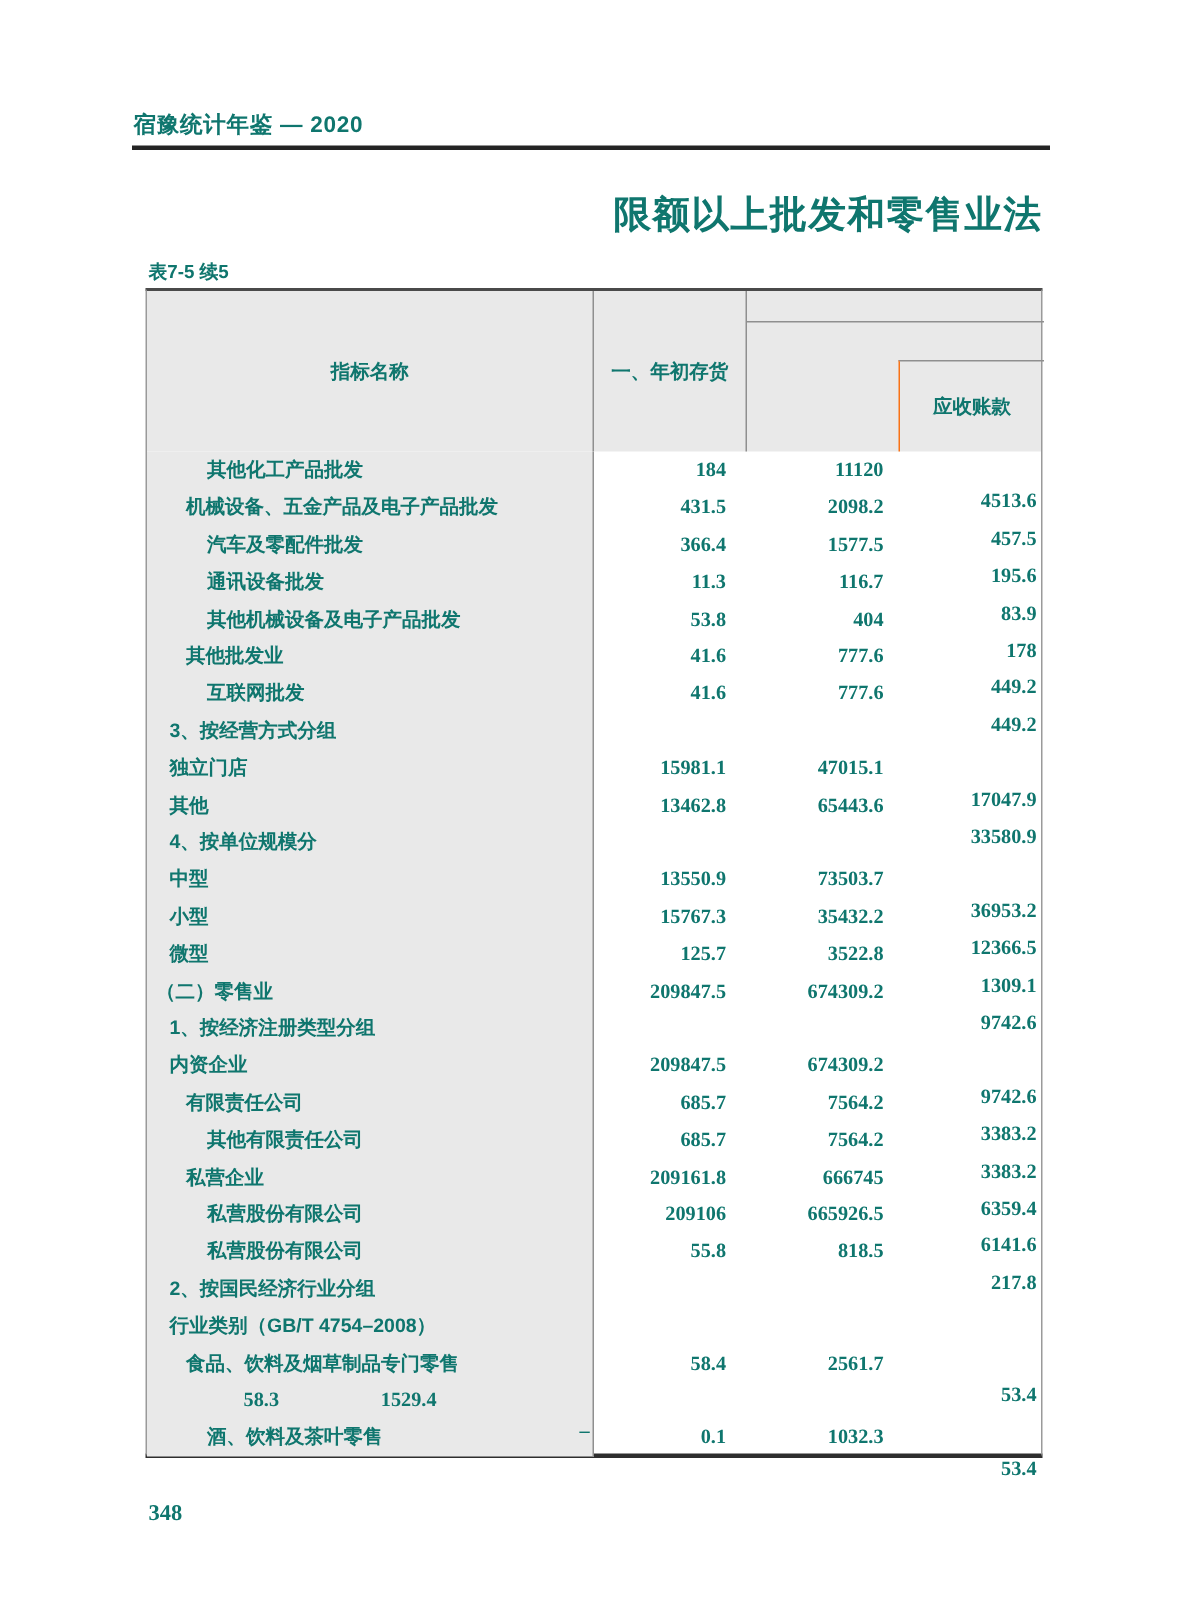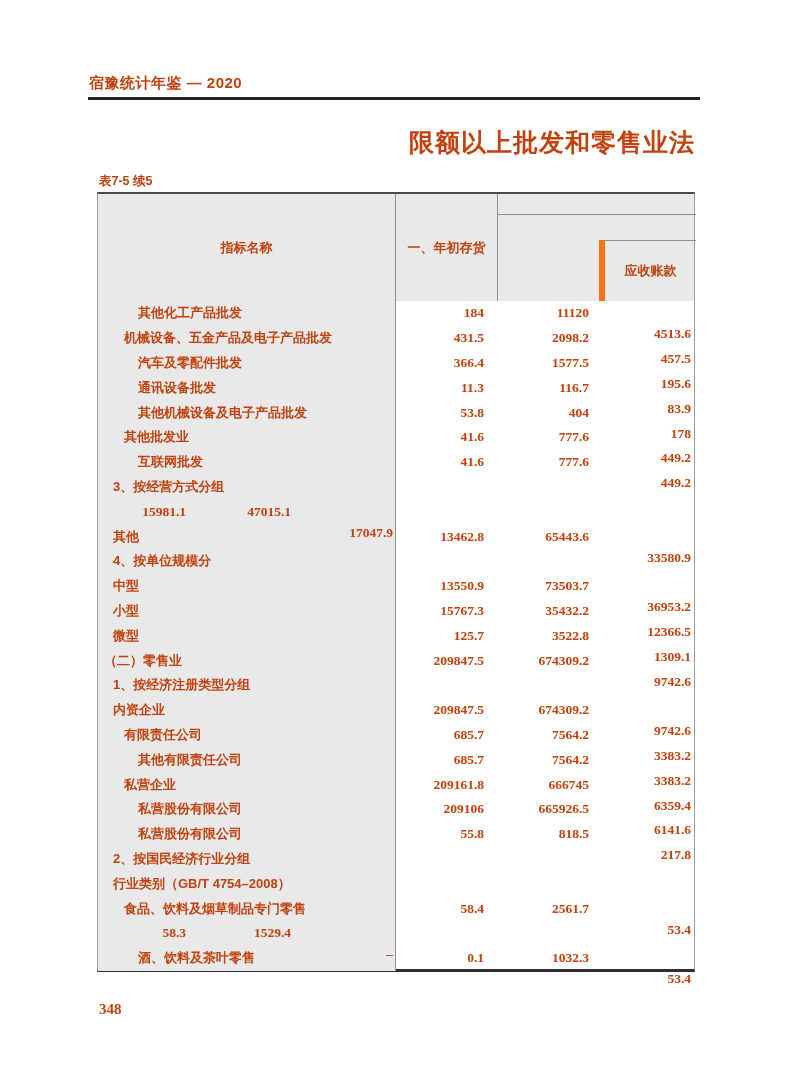"宿豫统计年鉴 — 2020" .page { color: #c2410c -> #0f766e }
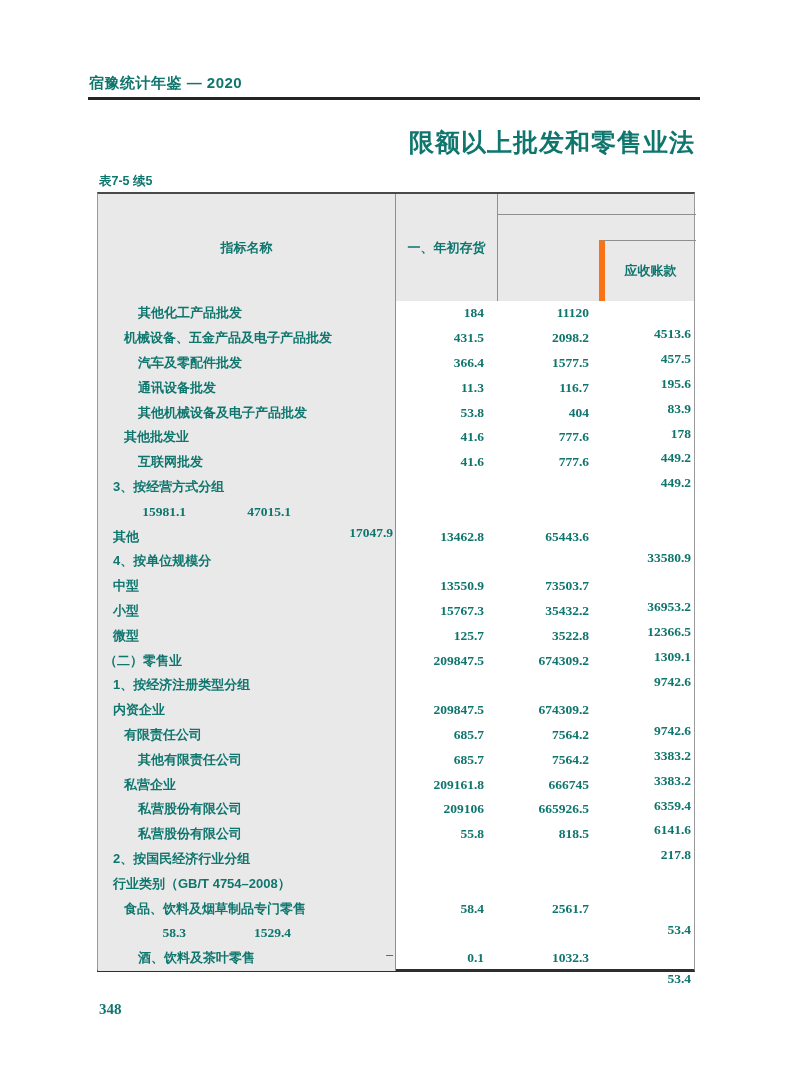"应收账款" .th-col4 { border-left: 6px solid #f97316 -> 1px solid #f97316 }
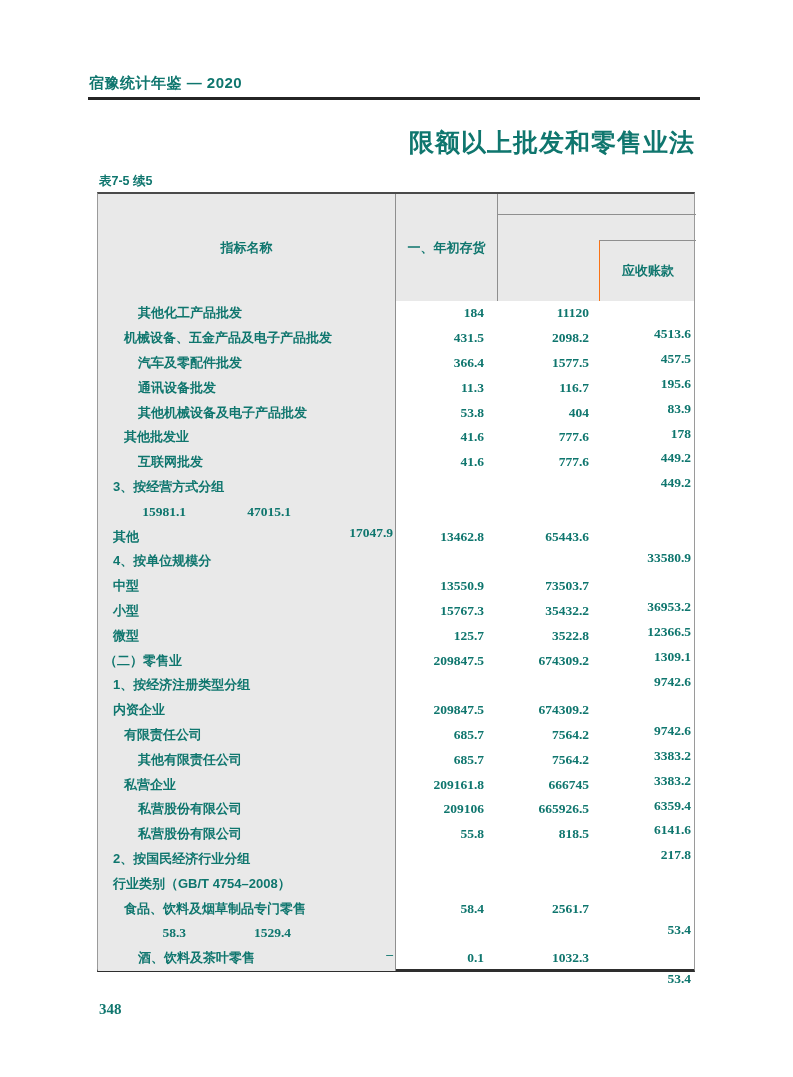"独立门店" div.c-label { html: none -> <div>独立门店</div> }
